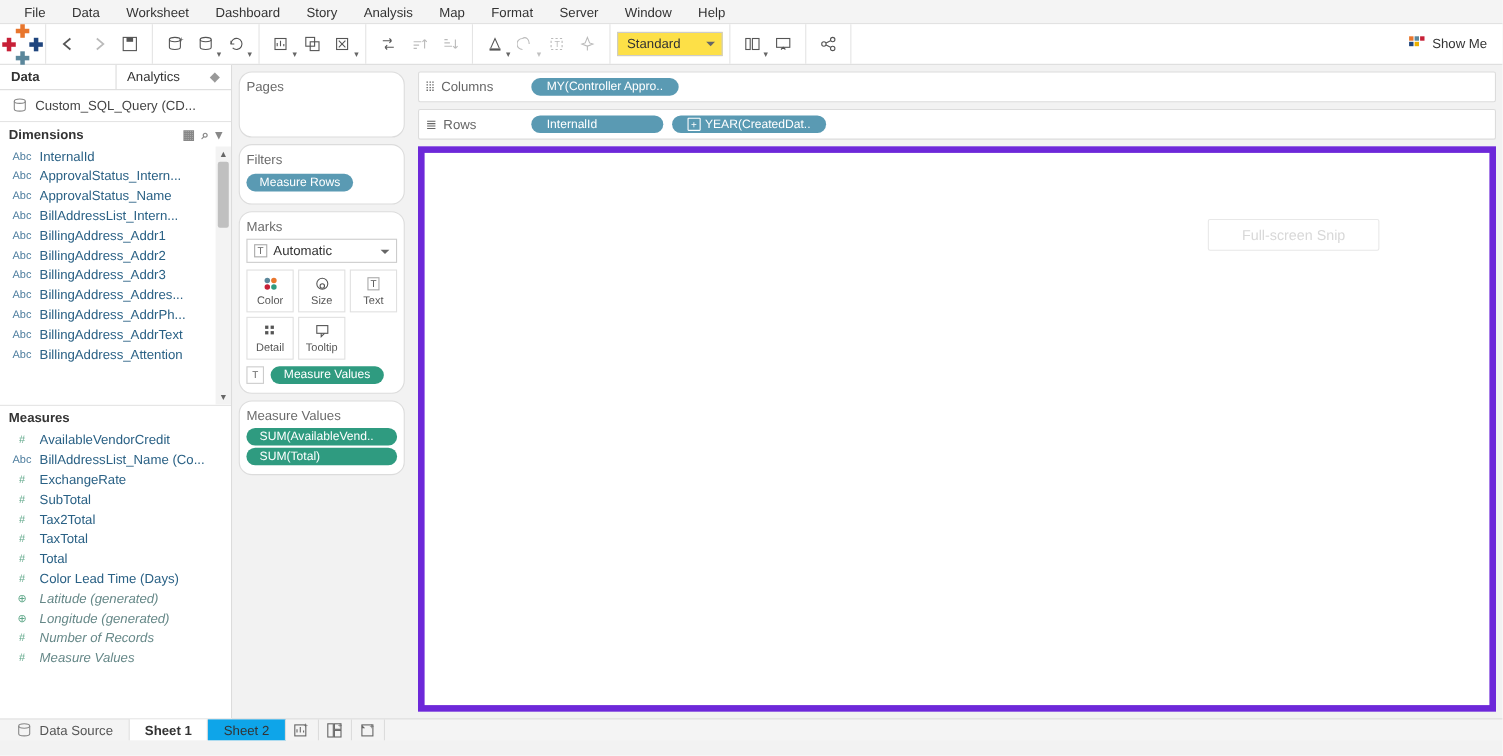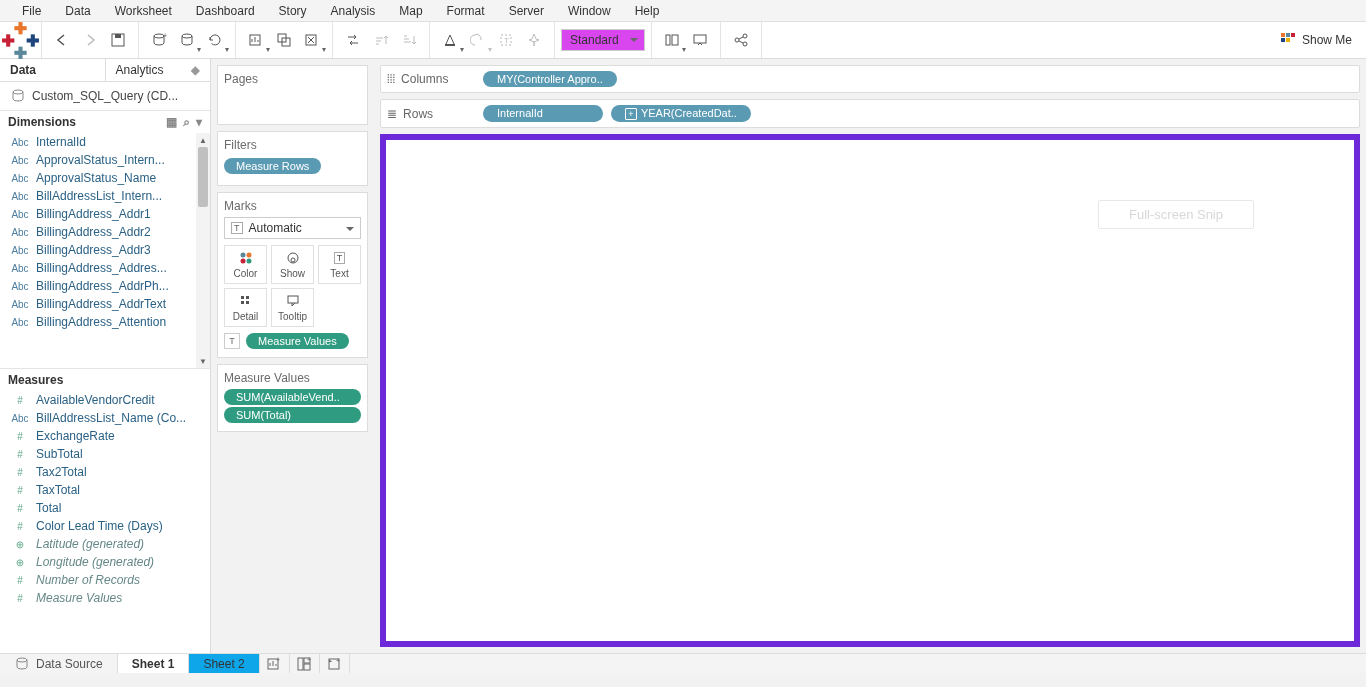"Standard" .toolbar .fit { background: #d946ef -> #fde047; width: 84px -> 96px }
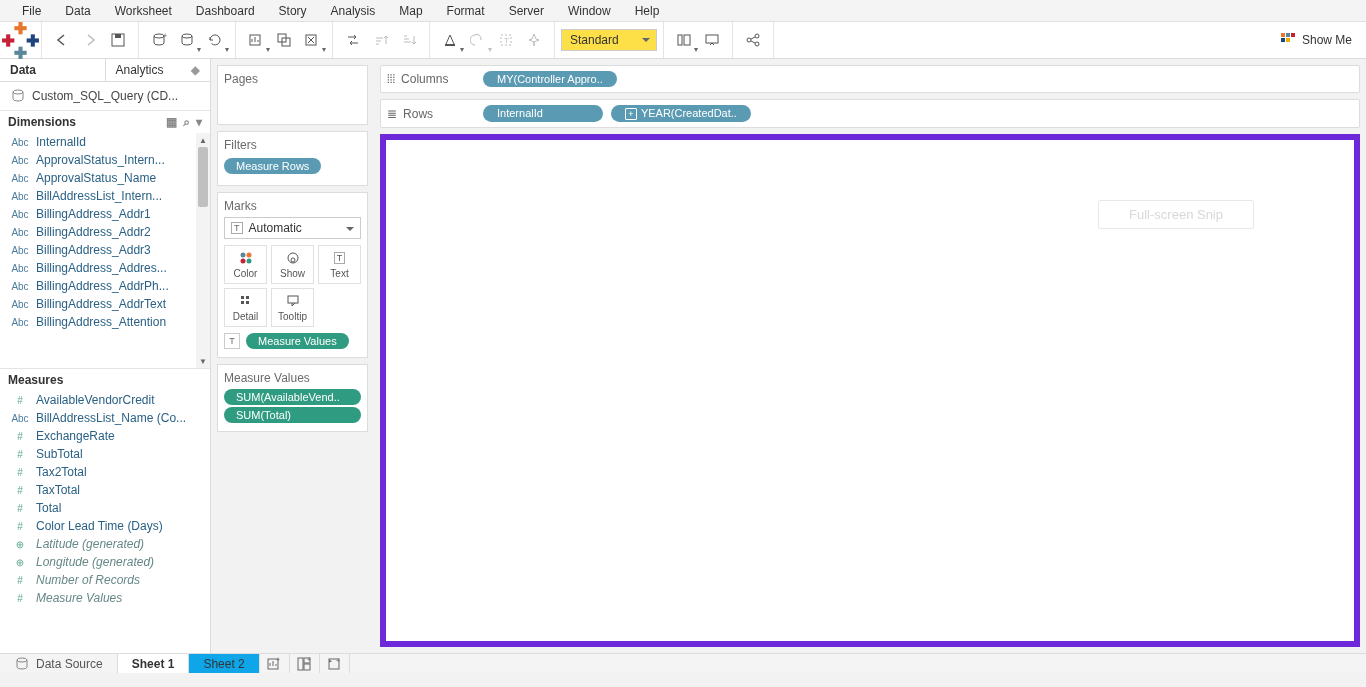"Pages" .card { border-radius: 0 -> 12px }
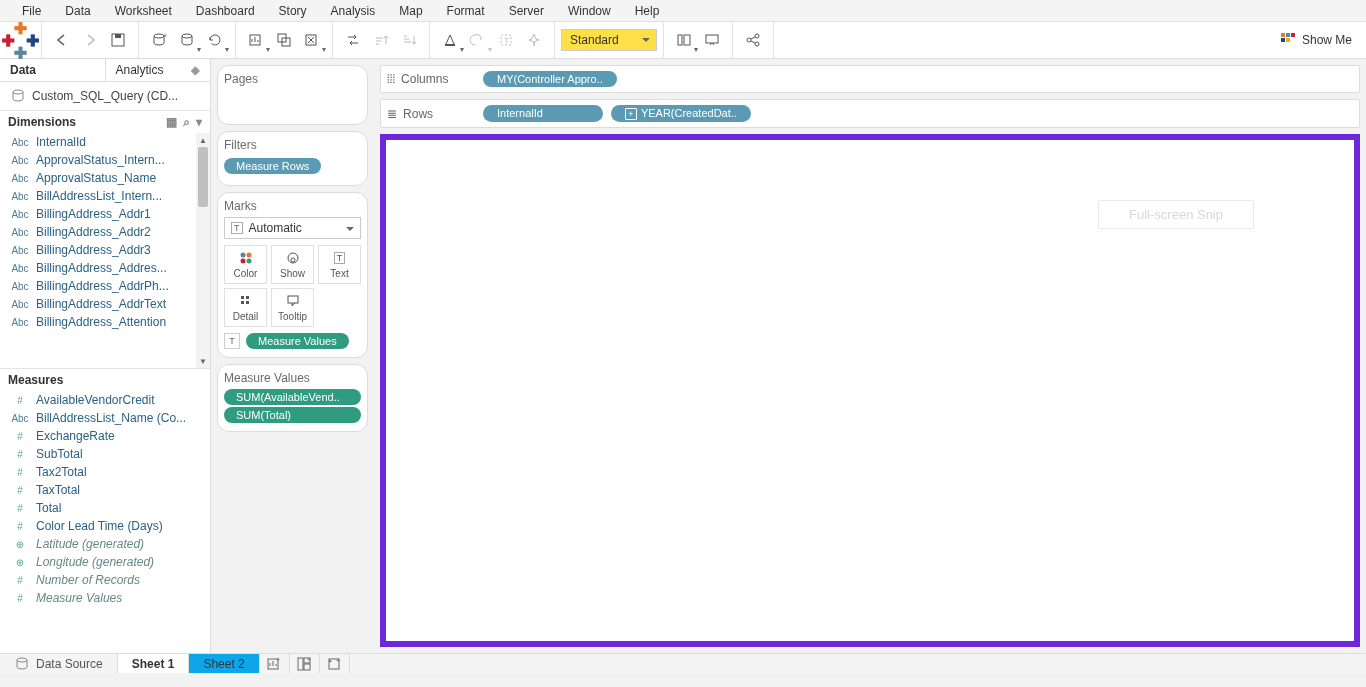"Show" span { text: Show -> Size }
